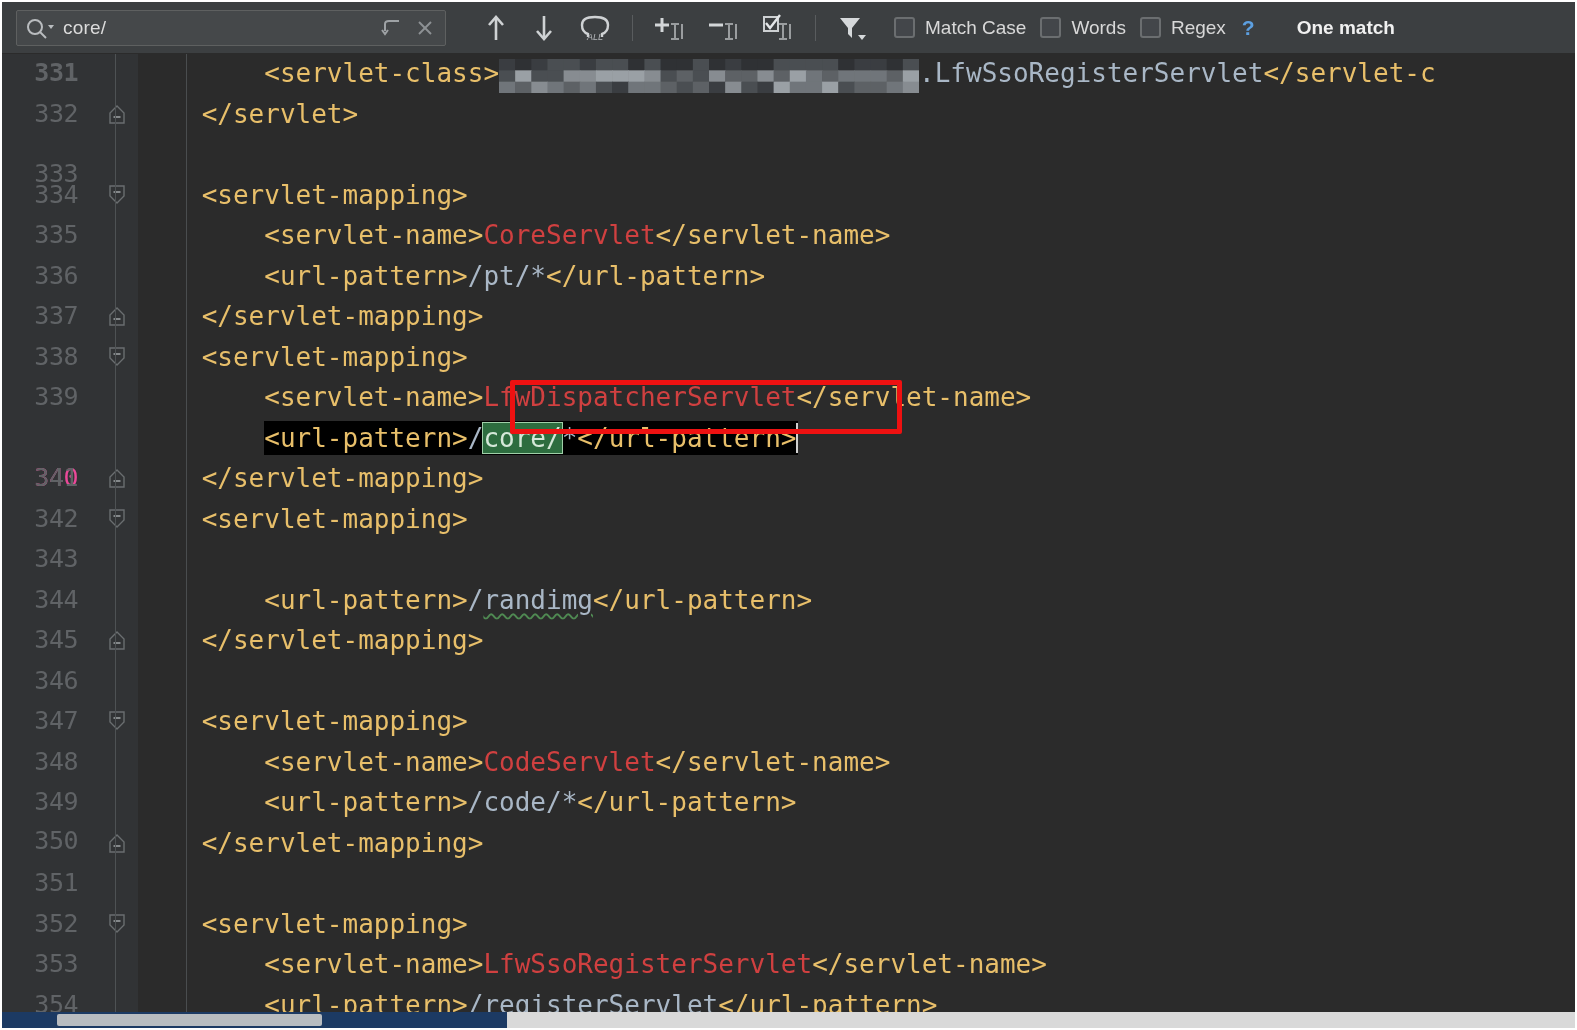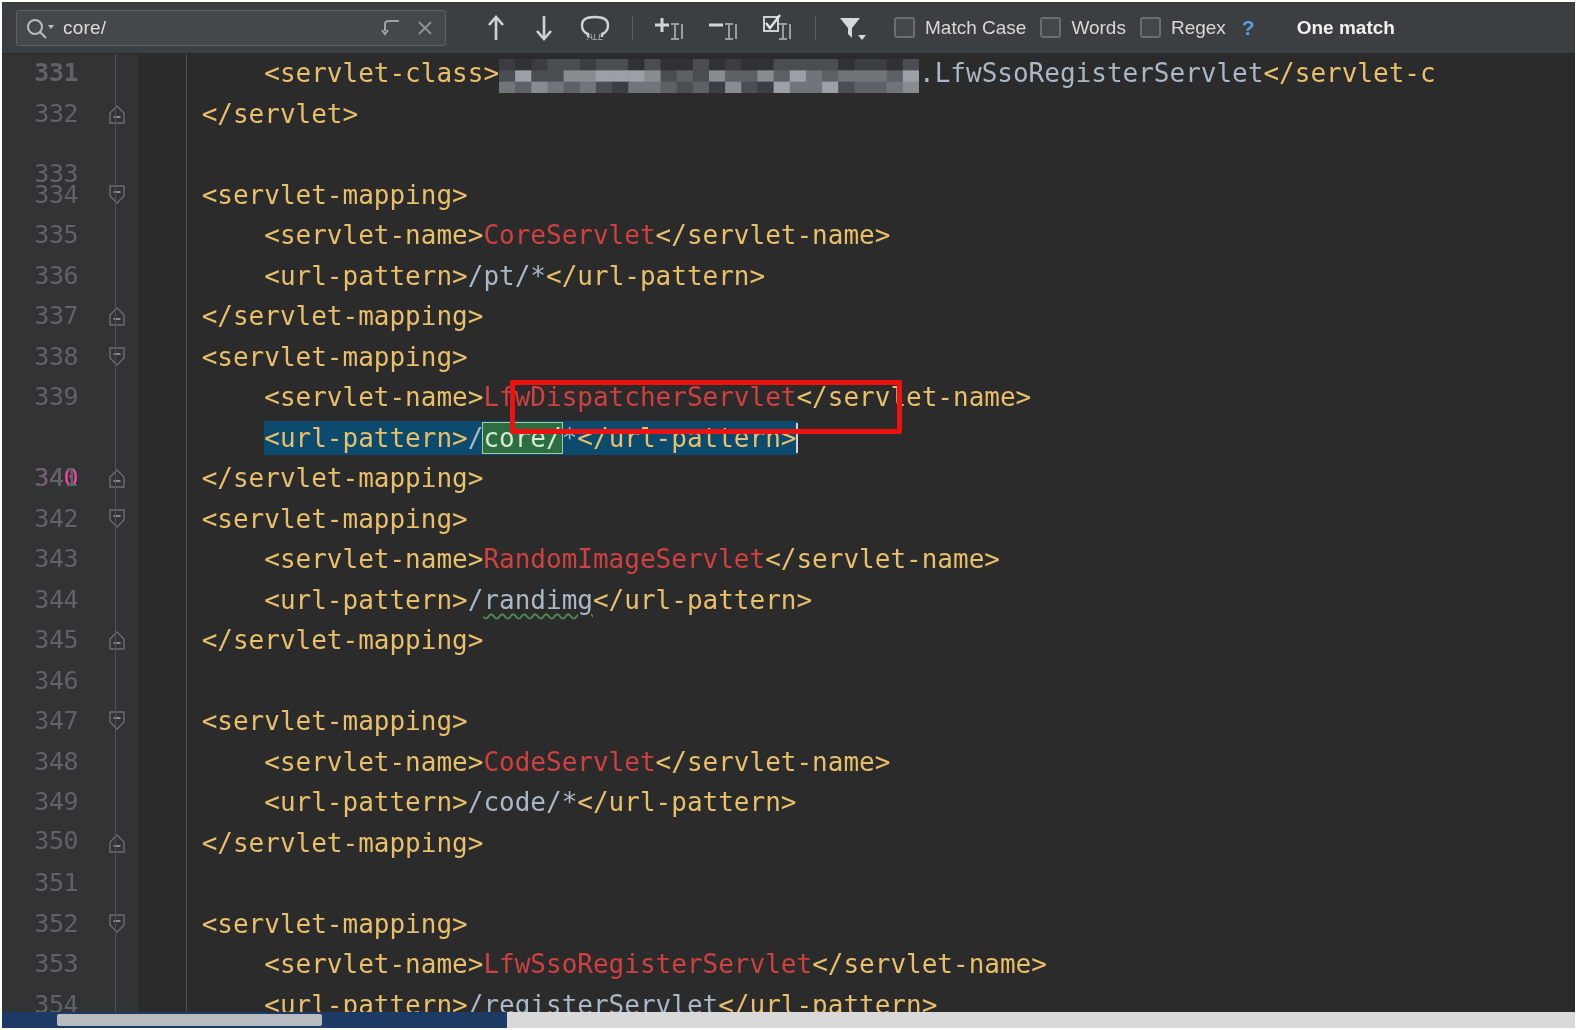"<url-pattern>/core/*</url-pattern>" .sel-band { background: #0c4a6e -> #000000 }
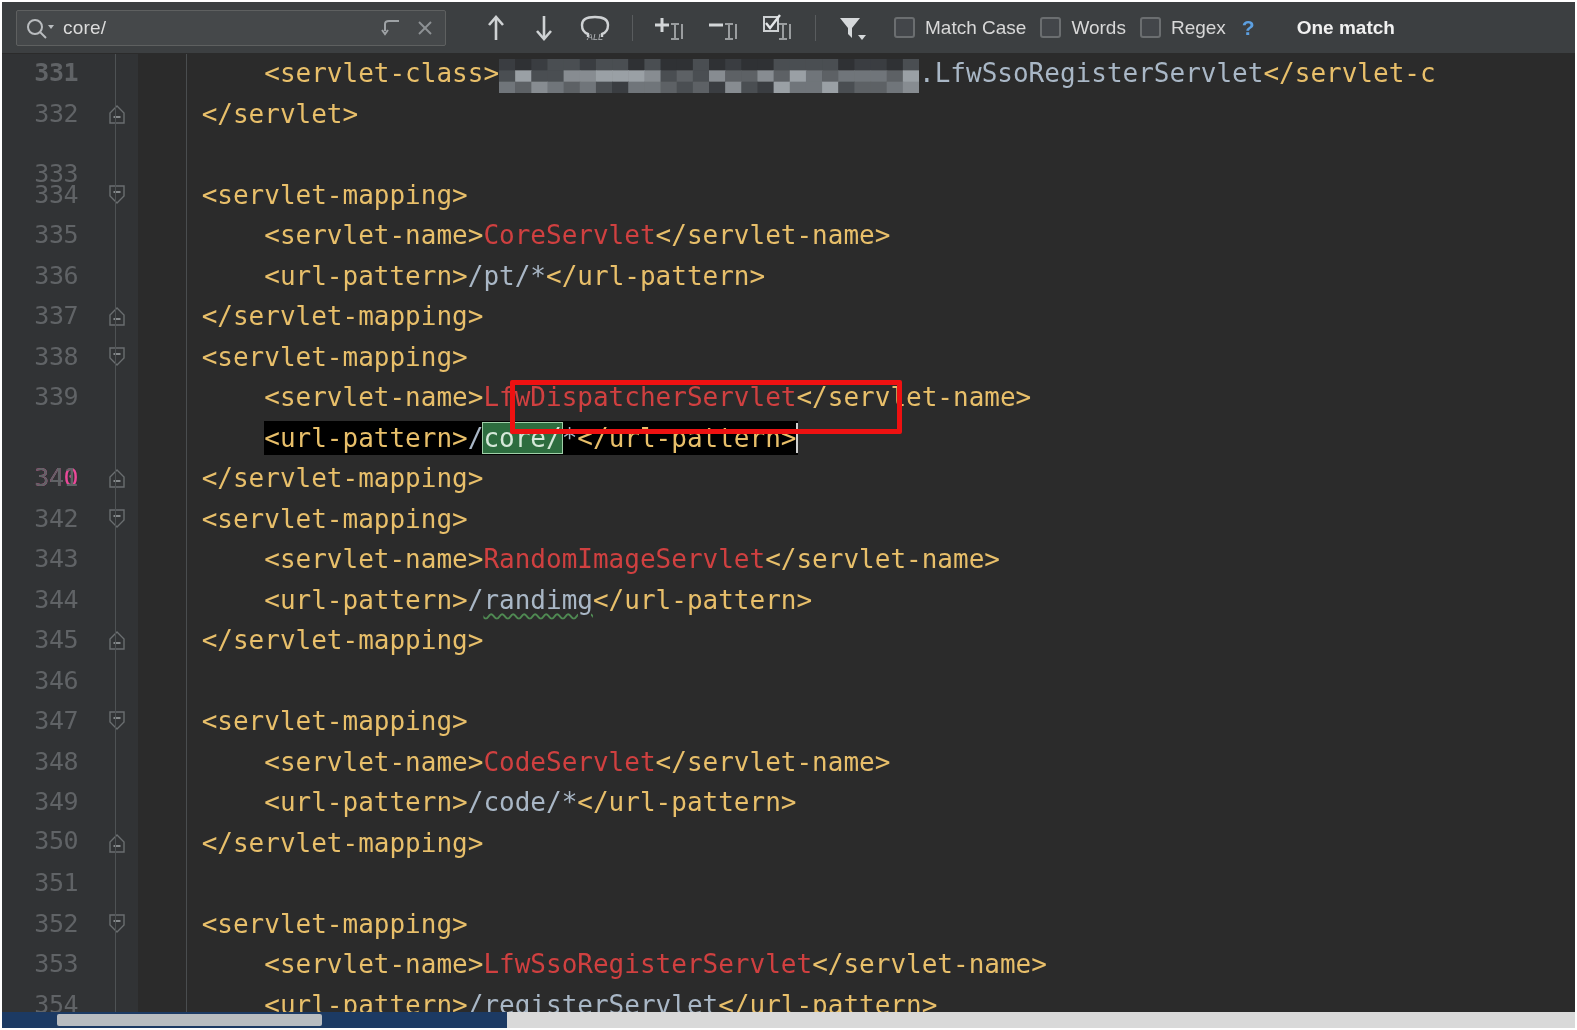"<servlet-name>RandomImageServlet</servle" div.codeline { html: <div><span> </span><span>&lt;servlet-name&gt;</span><span>RandomImageServlet</span><span>&lt;/servlet-name&gt;</span></div> -> none }
